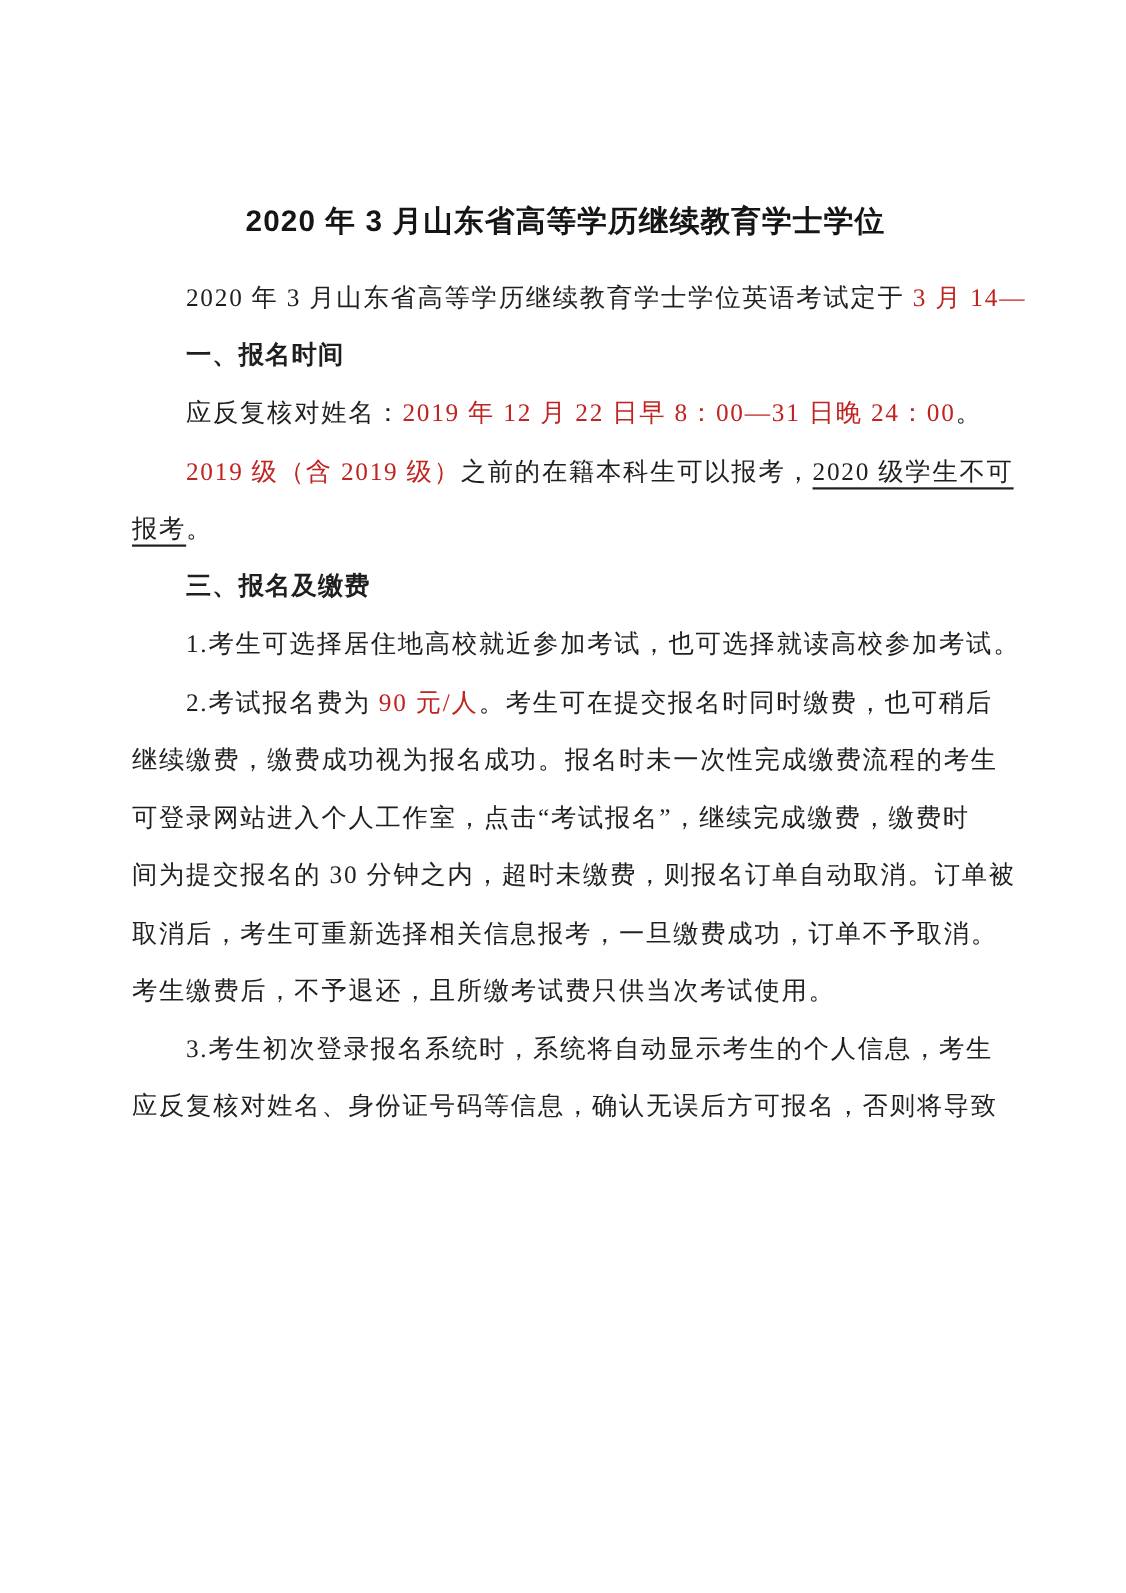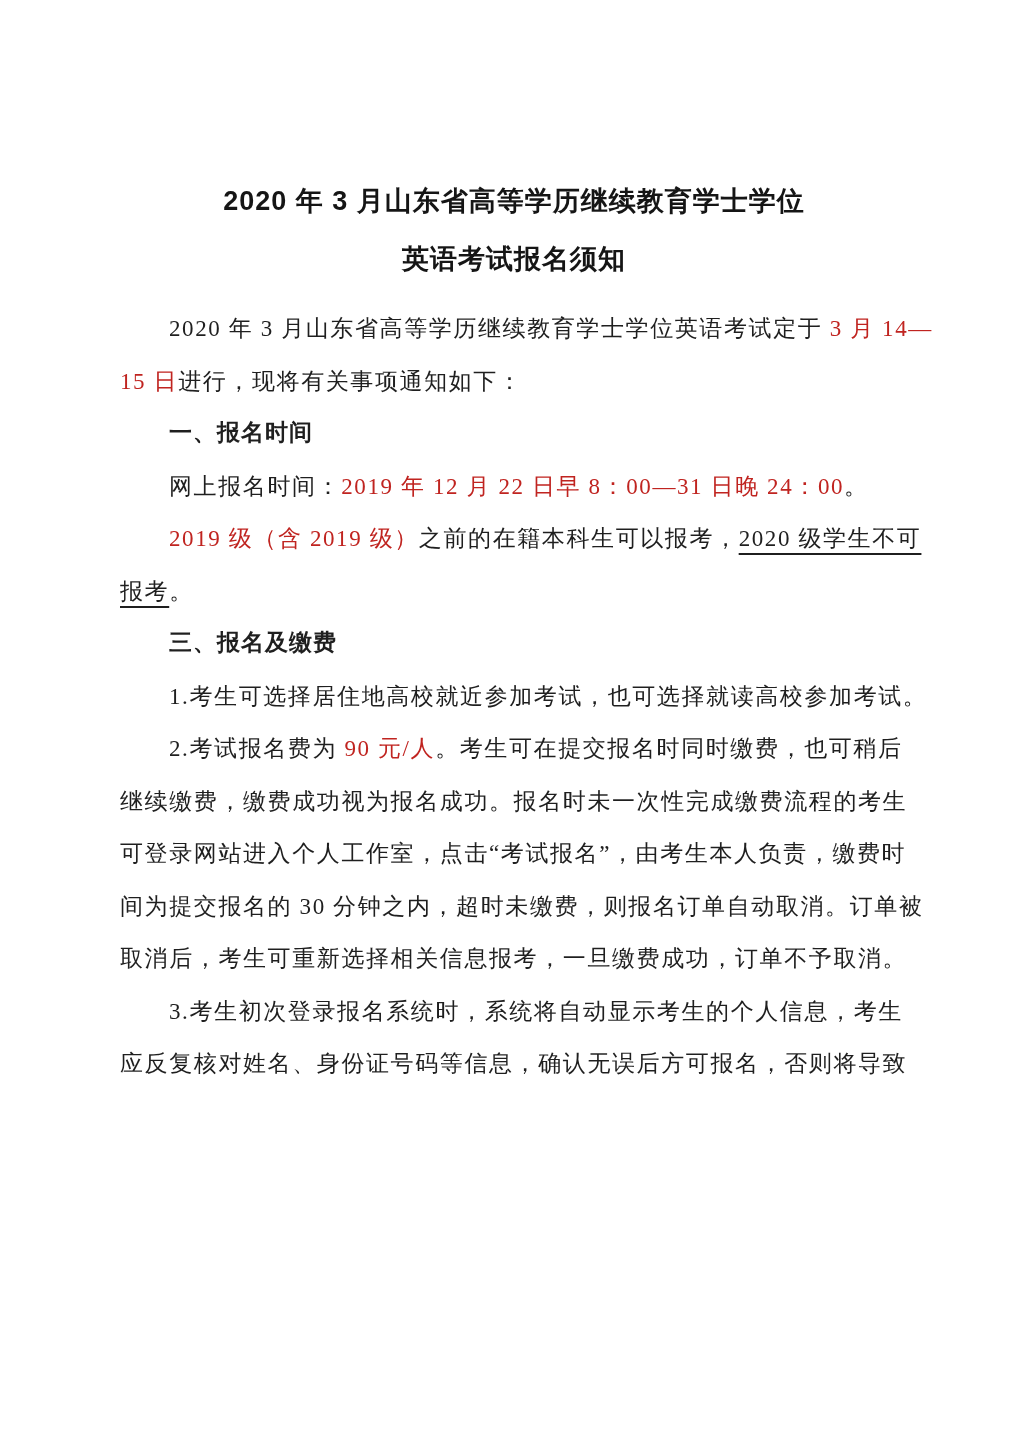"英语考试报名须知" div { html: <div>英语考试报名须知</div> -> none }
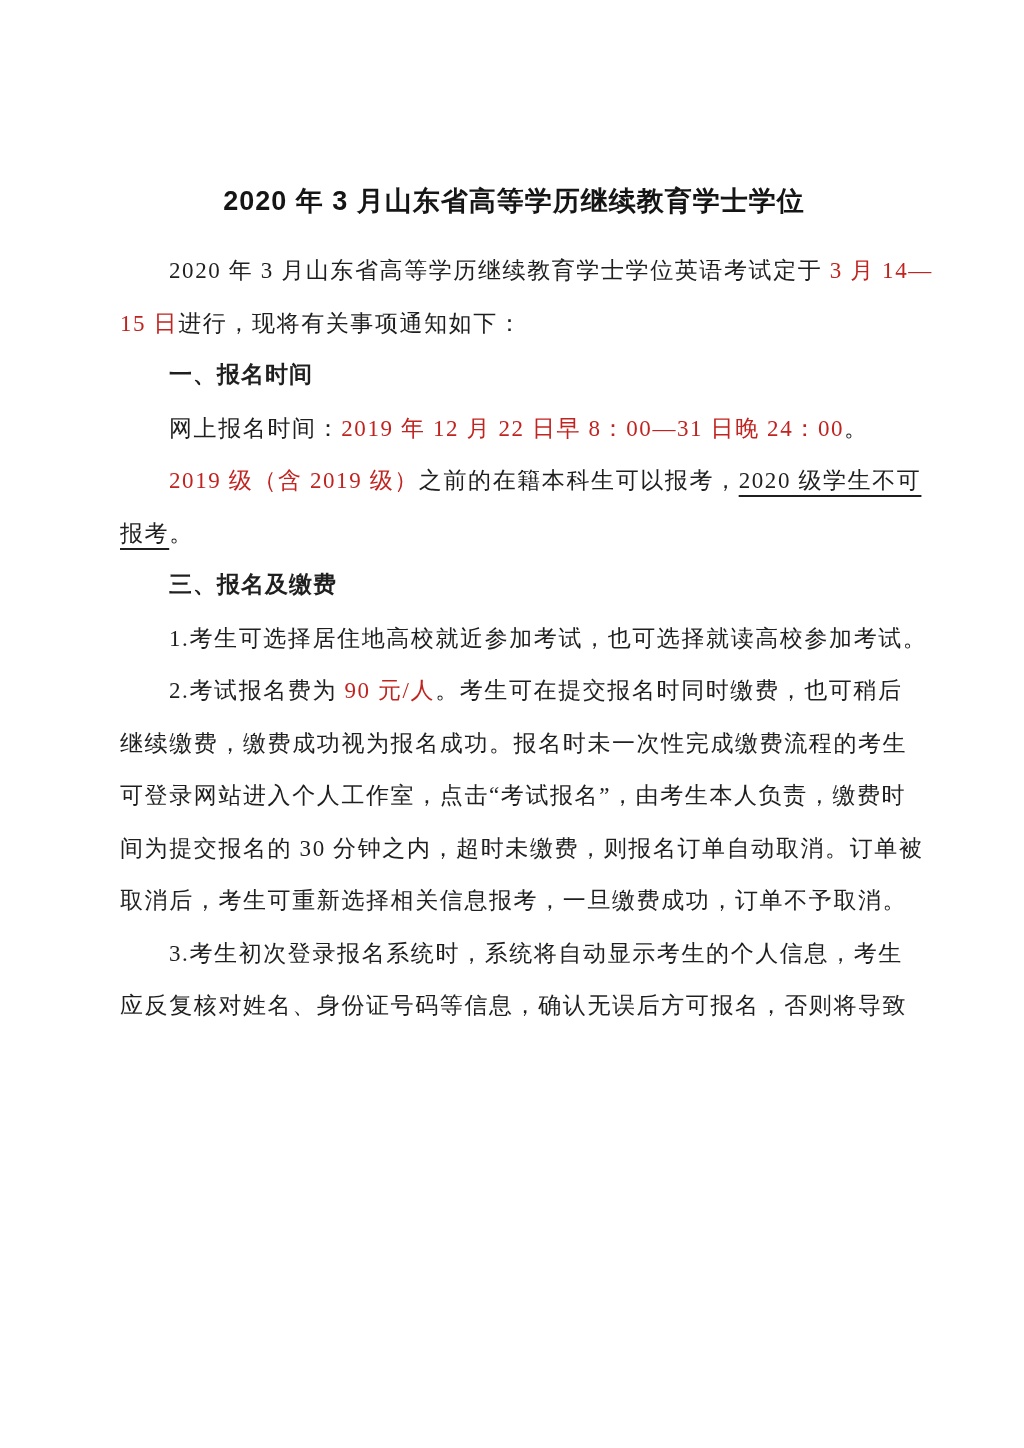"15 日进行，现将有关事项通知如下：" div.line { html: <div><span>15 日</span><span>进行，现将有关事项通知如下：</span></div> -> none }
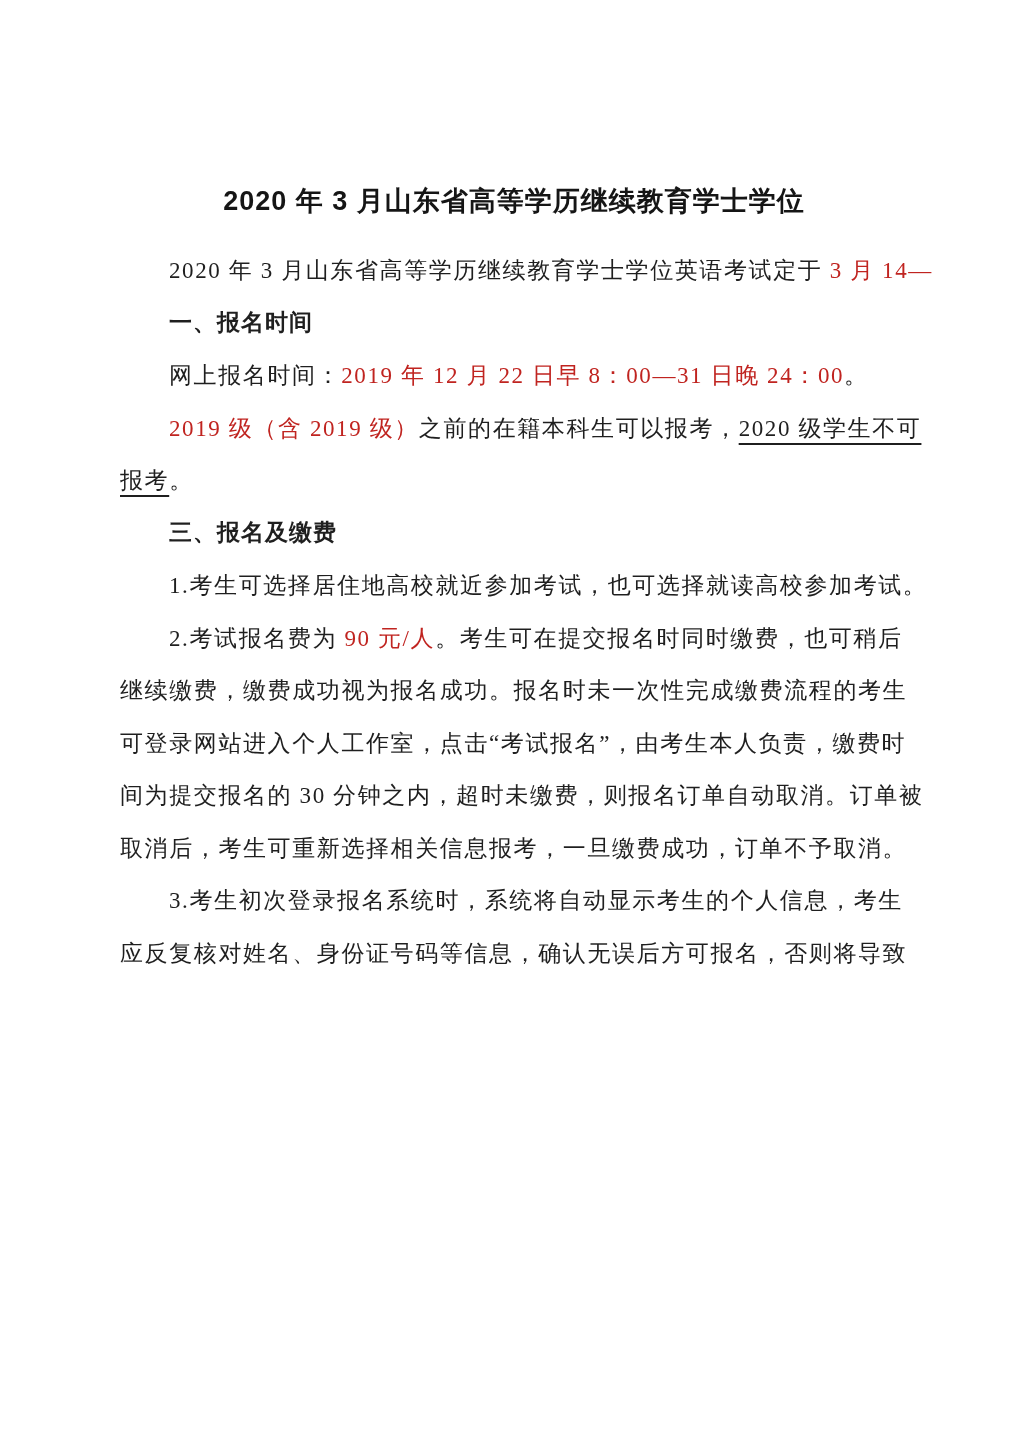"网上报名时间：" span { text: 网上报名时间 -> 应反复核对姓名 }
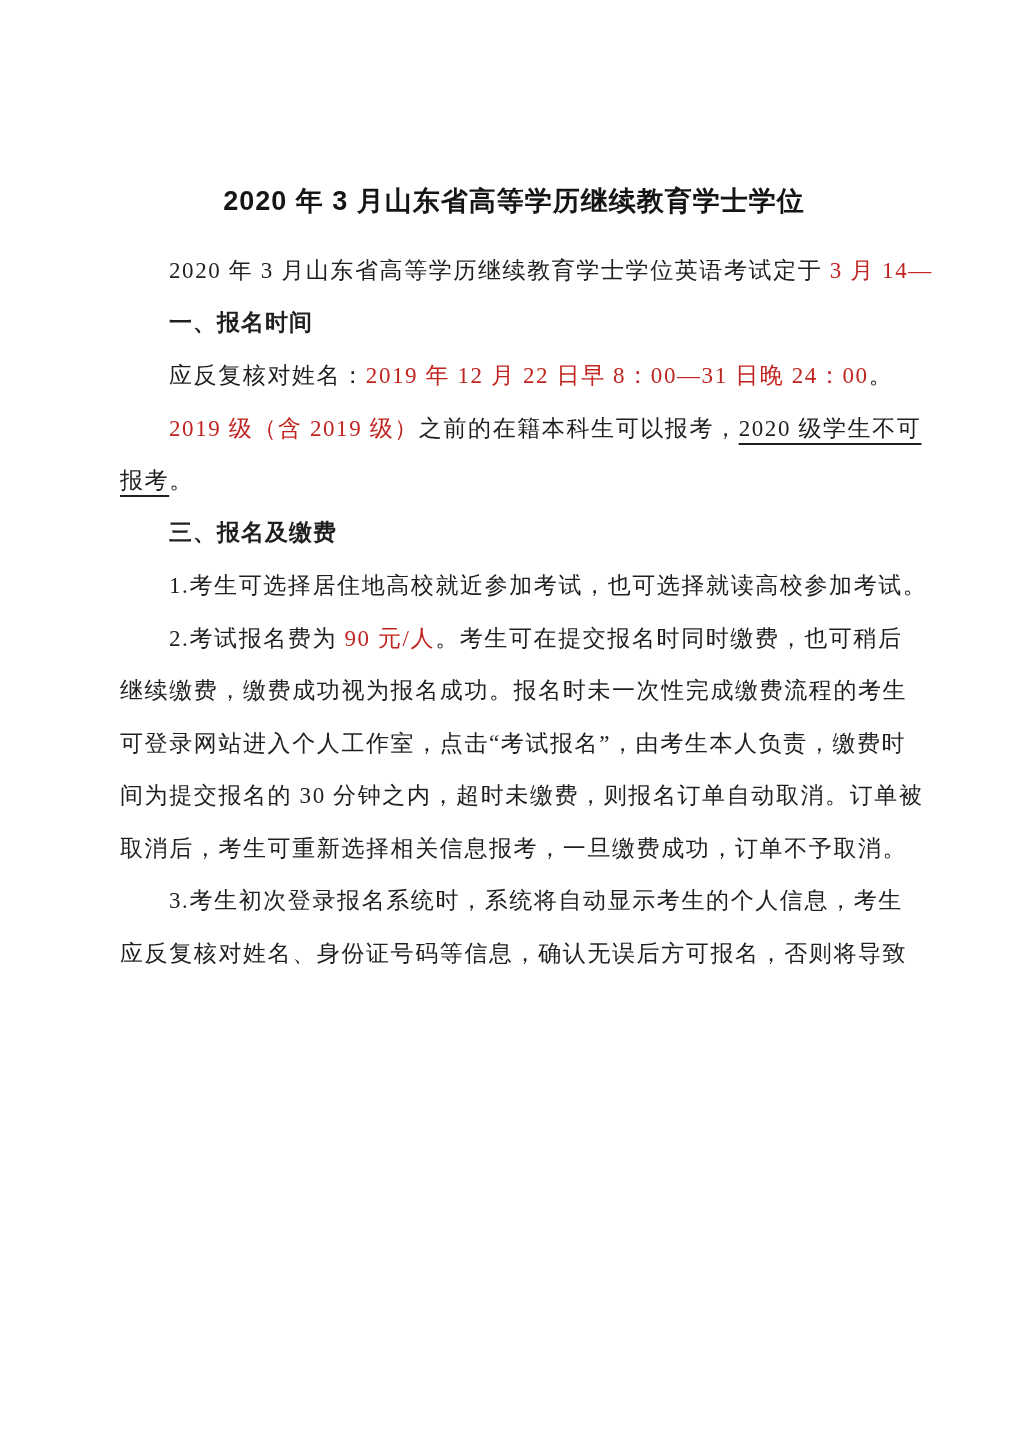"可登录网站进入个人工作室，点击“考试报名”，由考生本人负责，缴费时" span { text: 由考生本人负责 -> 继续完成缴费 }
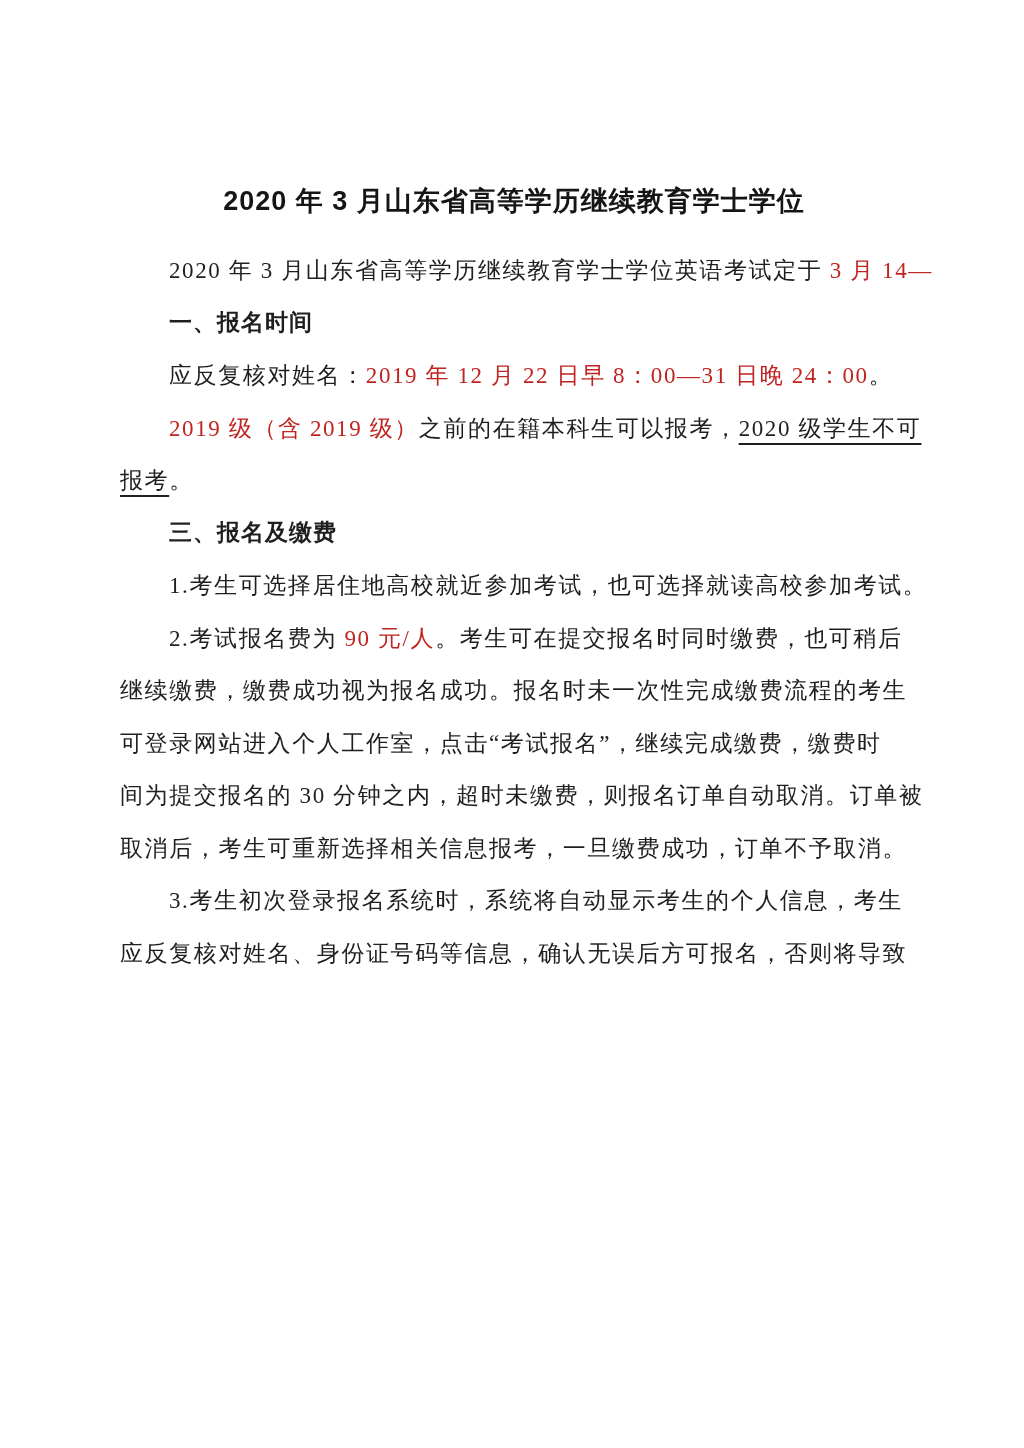"考生缴费后，不予退还，且所缴考试费只供当次考试使用。" div.line { html: none -> <div><span>考生缴费后，不予退还，且所缴考试费只供当次考试使用。</span></div> }
